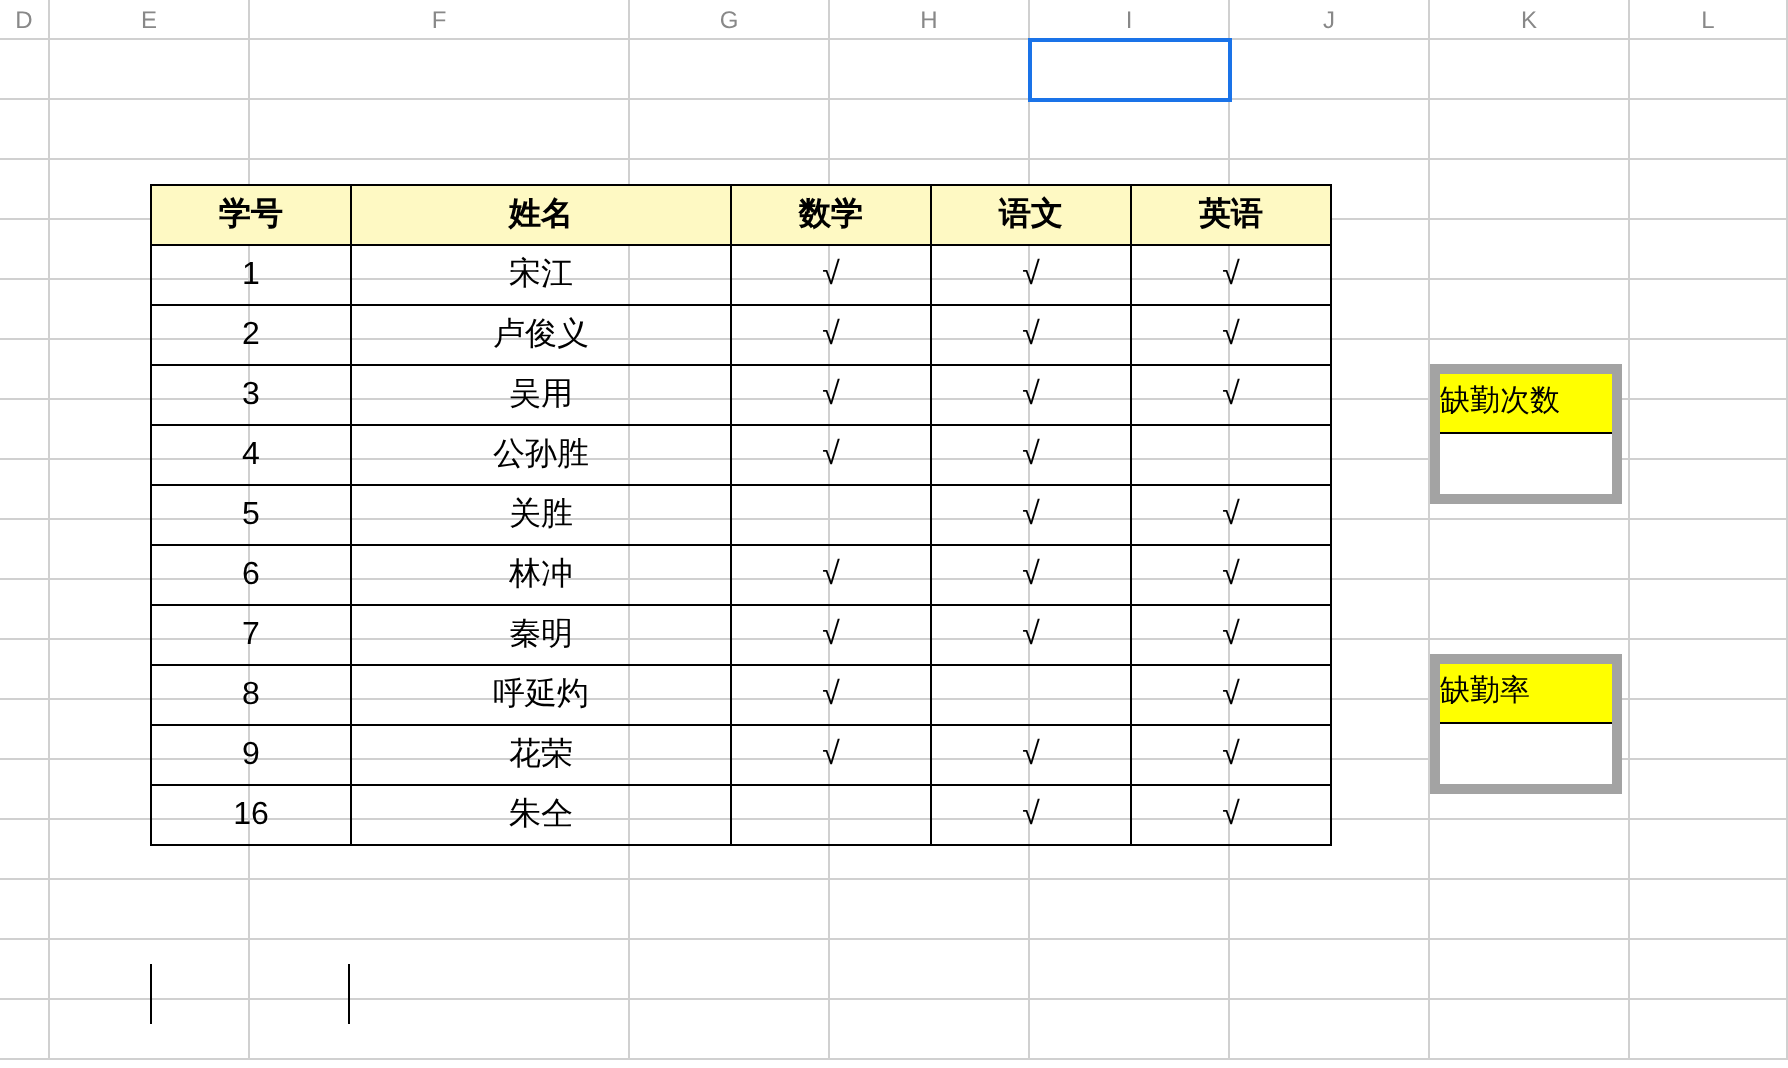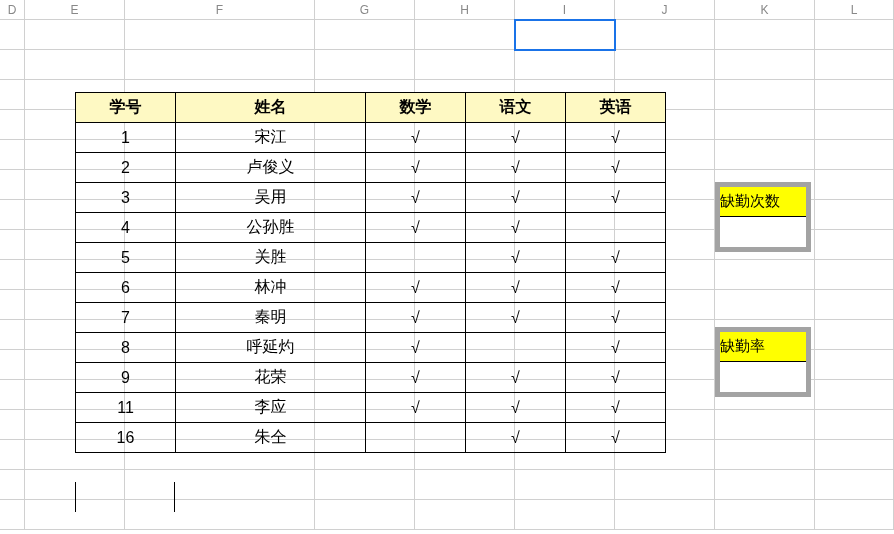"11" tr { html: <tr> <td>11</td> <td>李应</td> <td>√</td> <td>√</td> <td>√</td> </tr> -> none }
